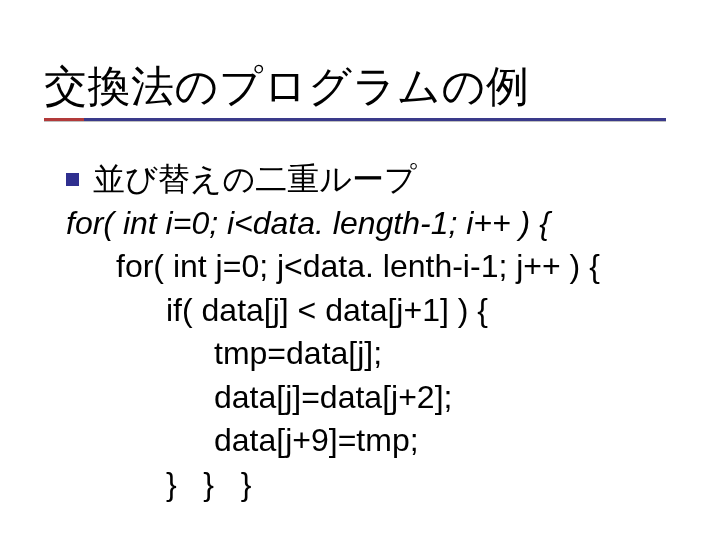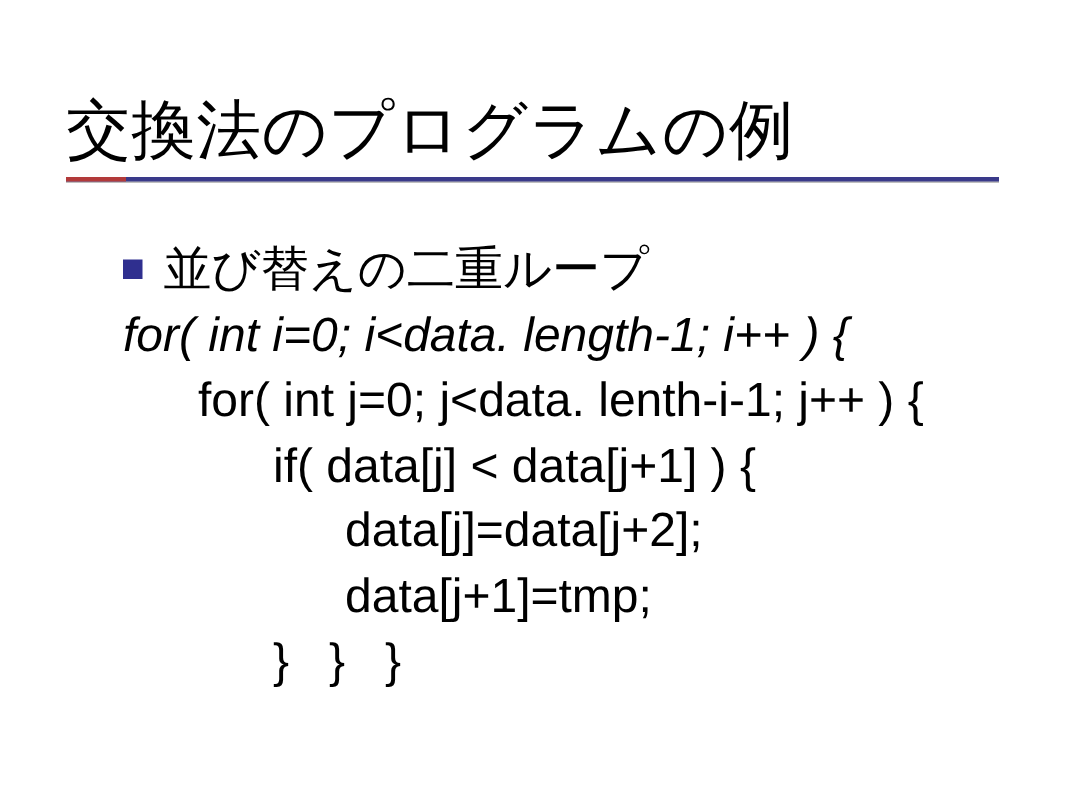"並び替えの二重ループ" .body { margin-left: 16px -> none }
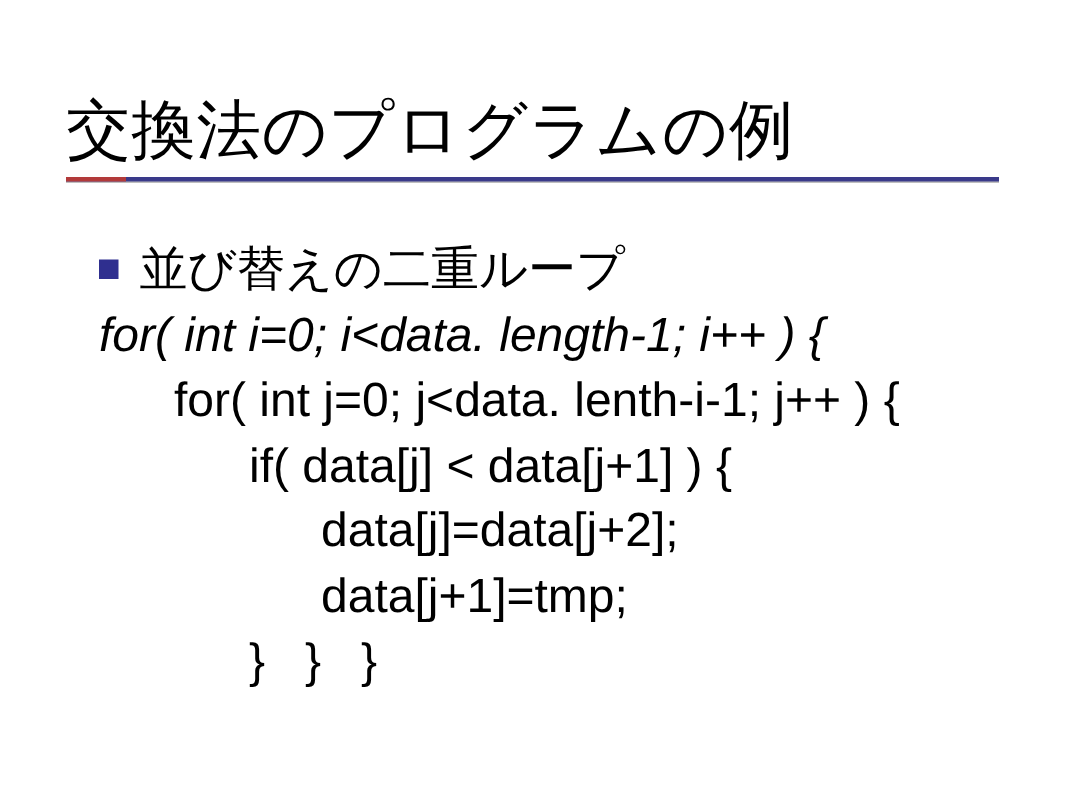"tmp=data[j];" div.code-line { html: none -> <div>tmp=data[j];</div> }
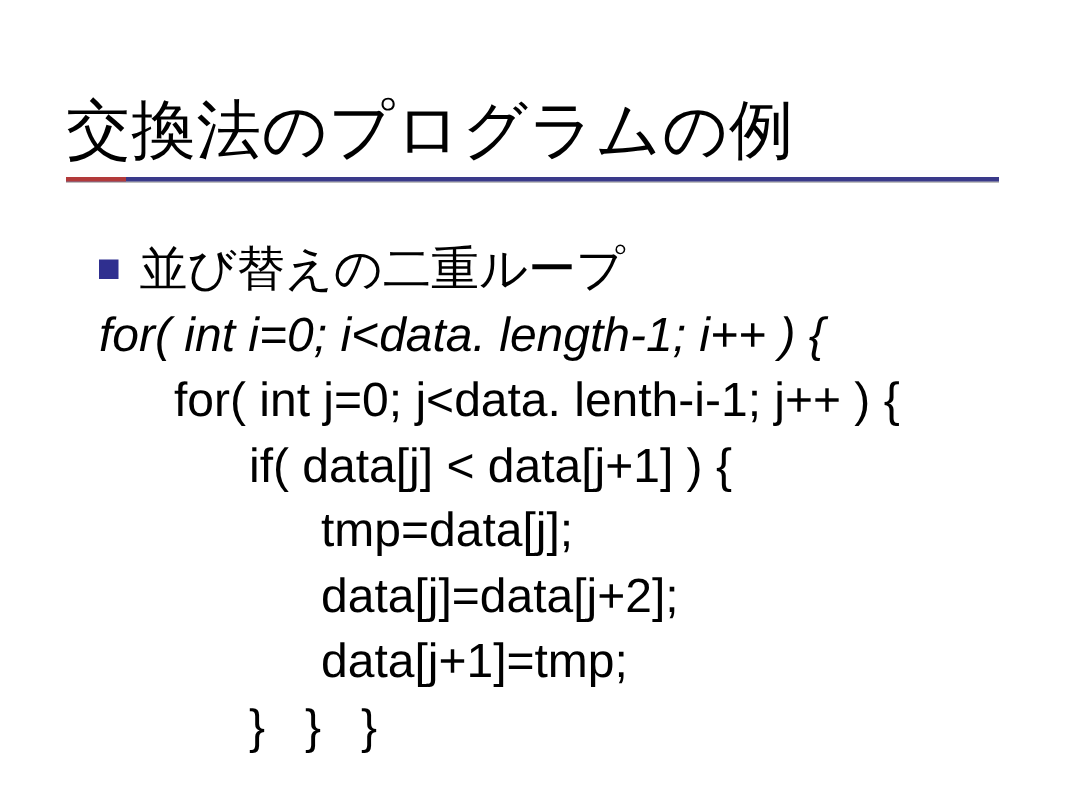"data[j+1]=tmp;" div.code-line { text: j+1 -> j+9 }
